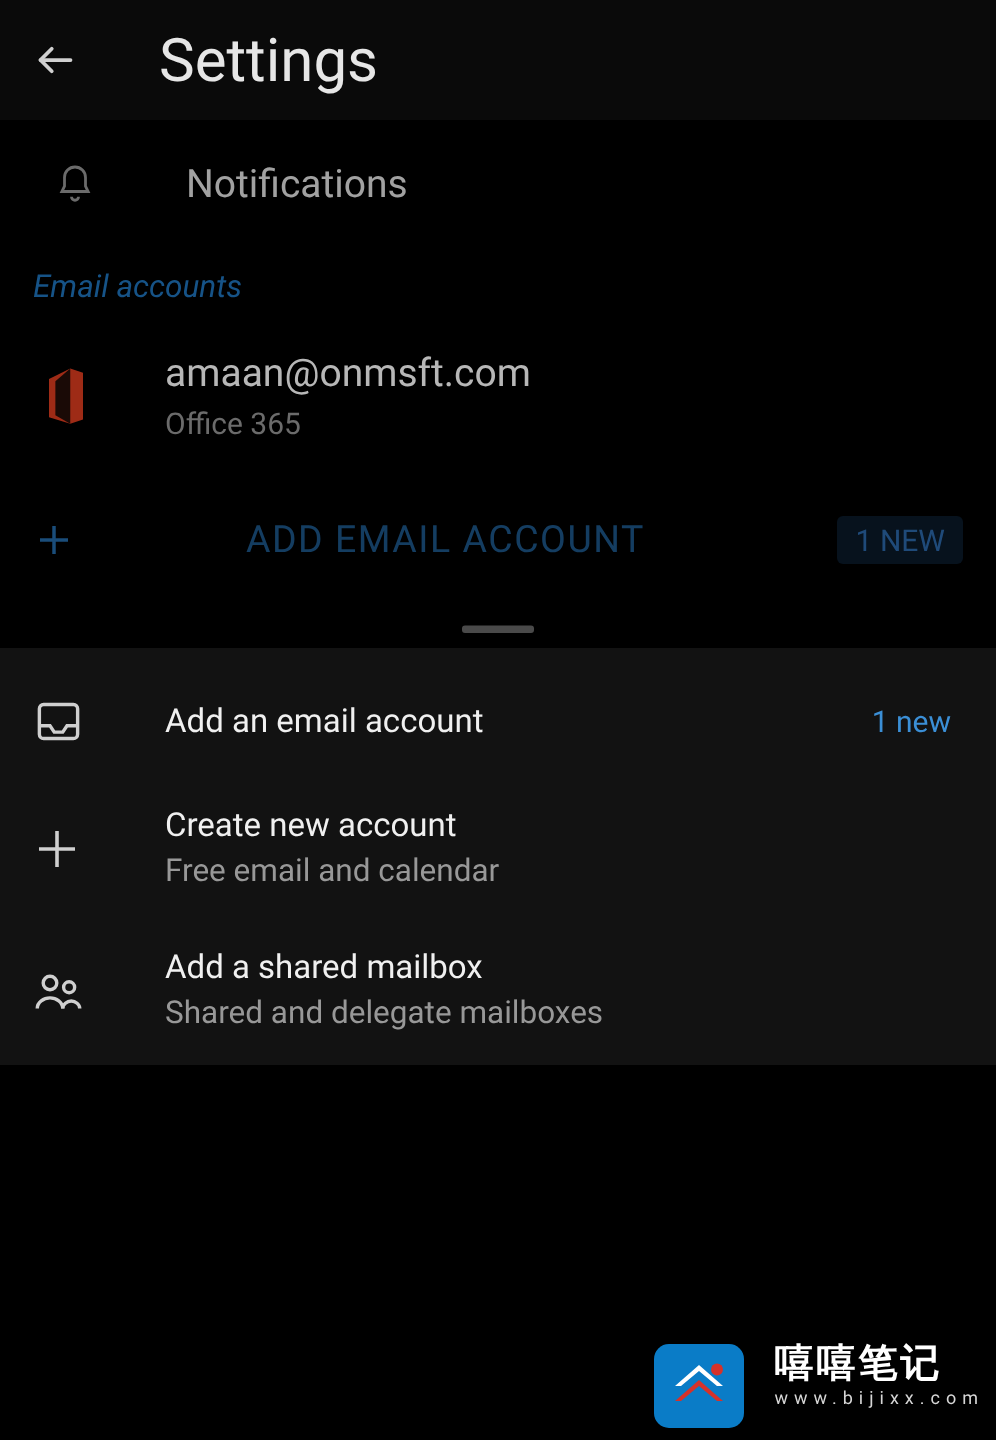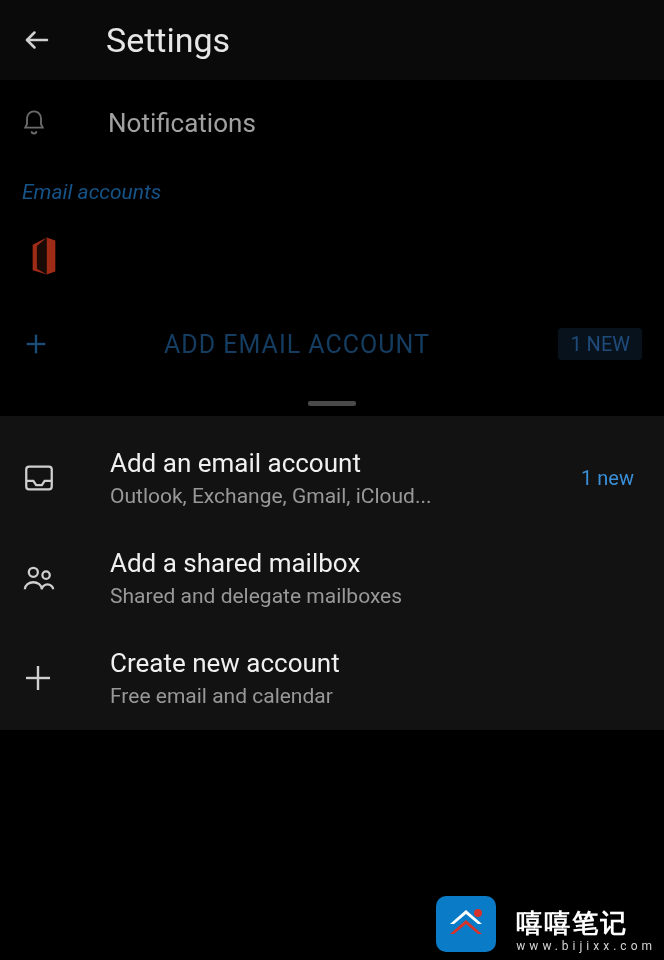"Settings" .header-title { font-size: 34px -> 40px }
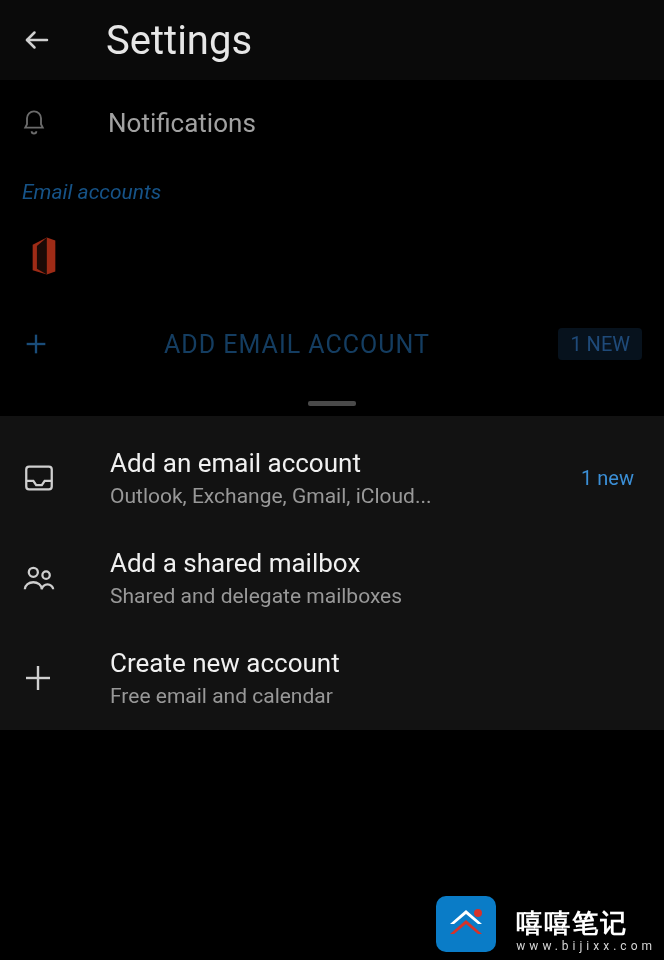"Notifications" .row { padding: 28px 20px -> 28px 36px }
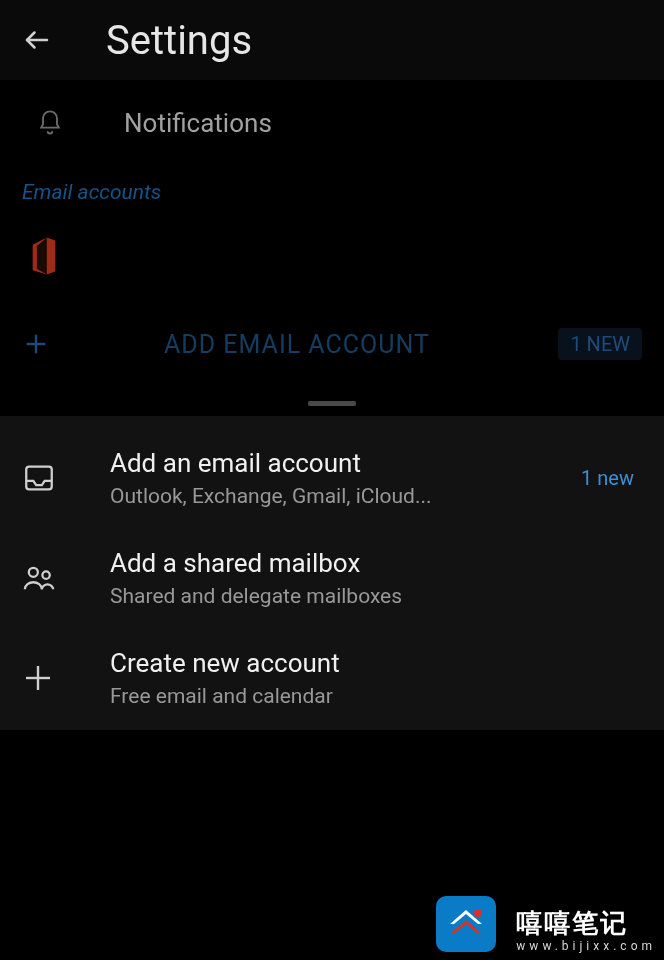"amaan@onmsft.com" div.texts { html: none -> <div> <div>amaan@onmsft.com</div> <div>Office 365</div> </div> }
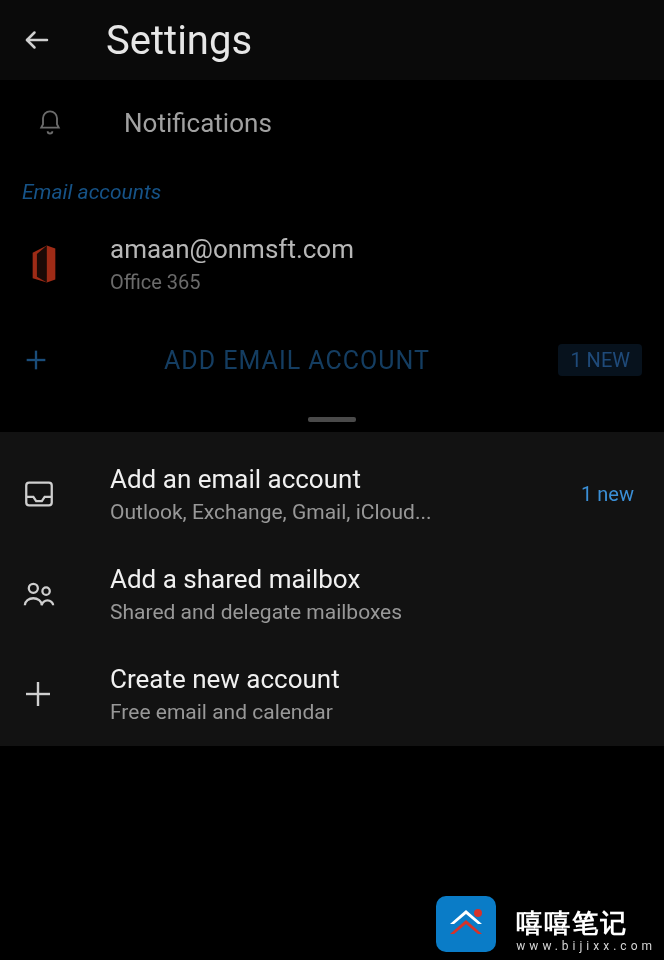"Add an email account" .sheet-row .title { font-size: 26px -> 22px }
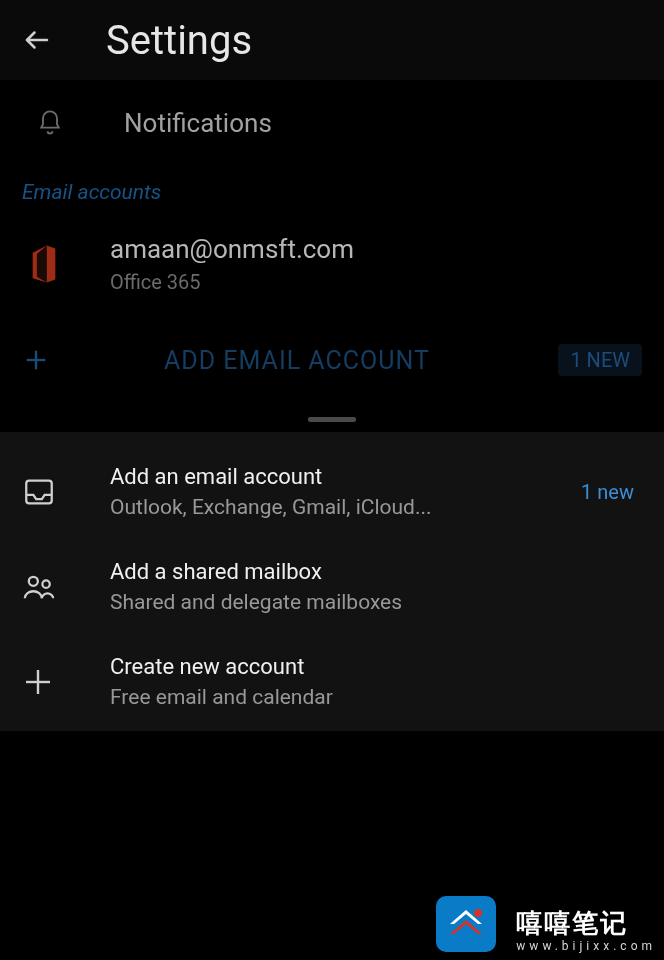"Outlook, Exchange, Gmail, iCloud..." div.sub { html: <div>Outlook, Exchange, Gmail, iCloud...</div> -> none }
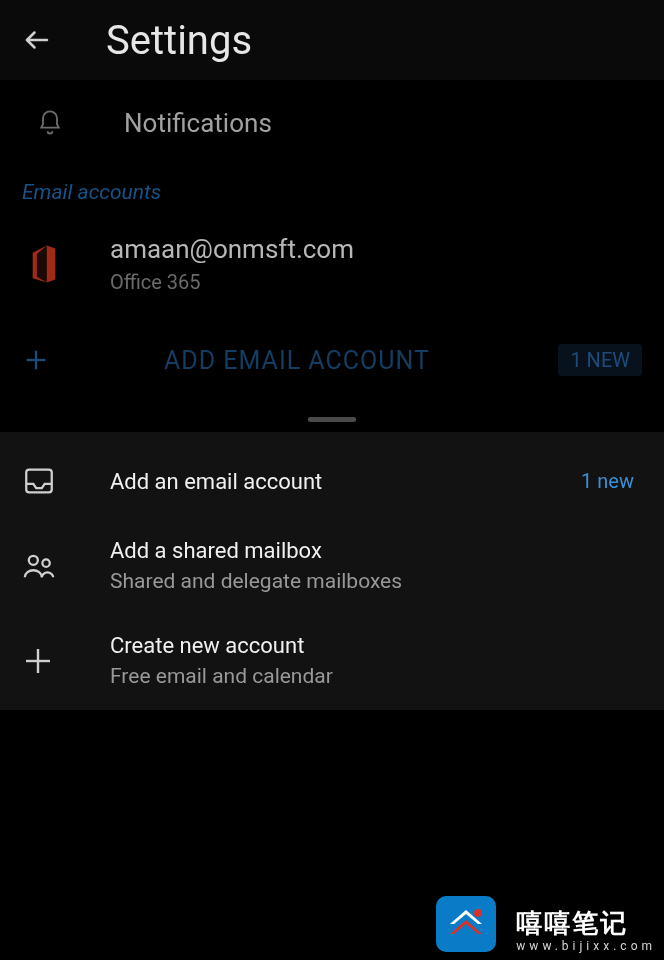"Add a shared mailbox" div.sheet-row { order: before "Create new account" -> after "Create new account" }
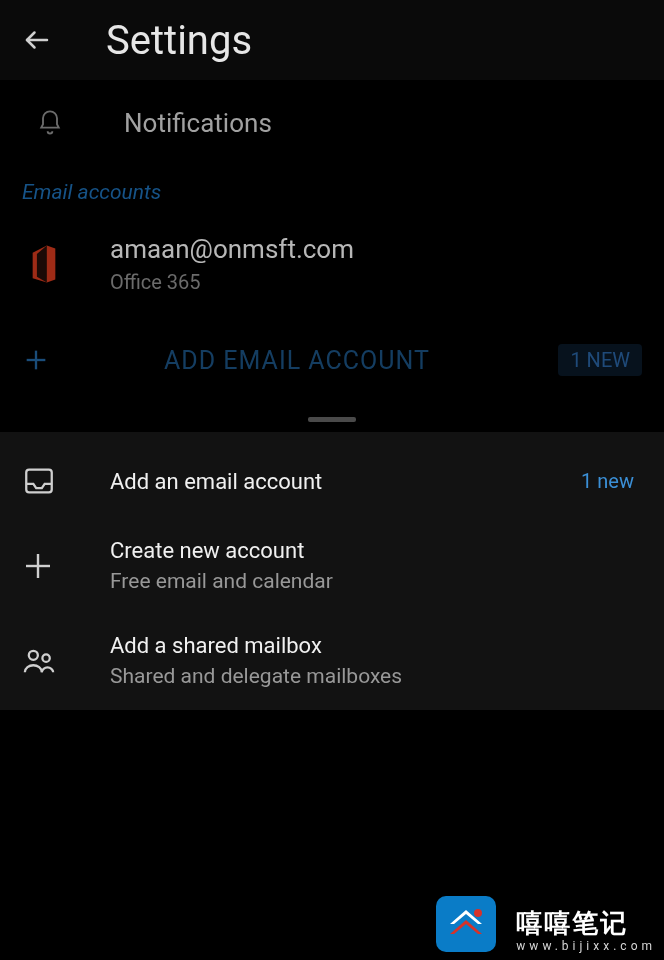"嘻嘻笔记" .watermark { align-items: flex-end -> flex-start }
